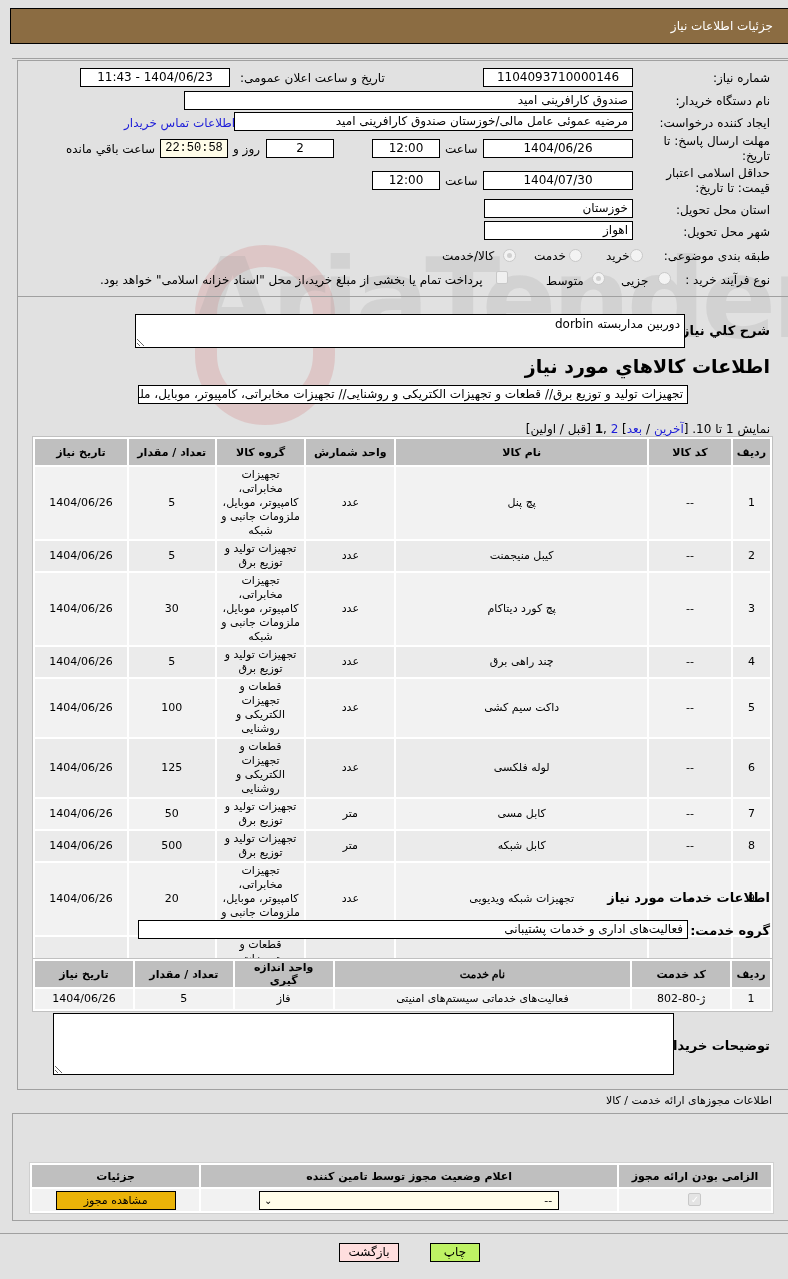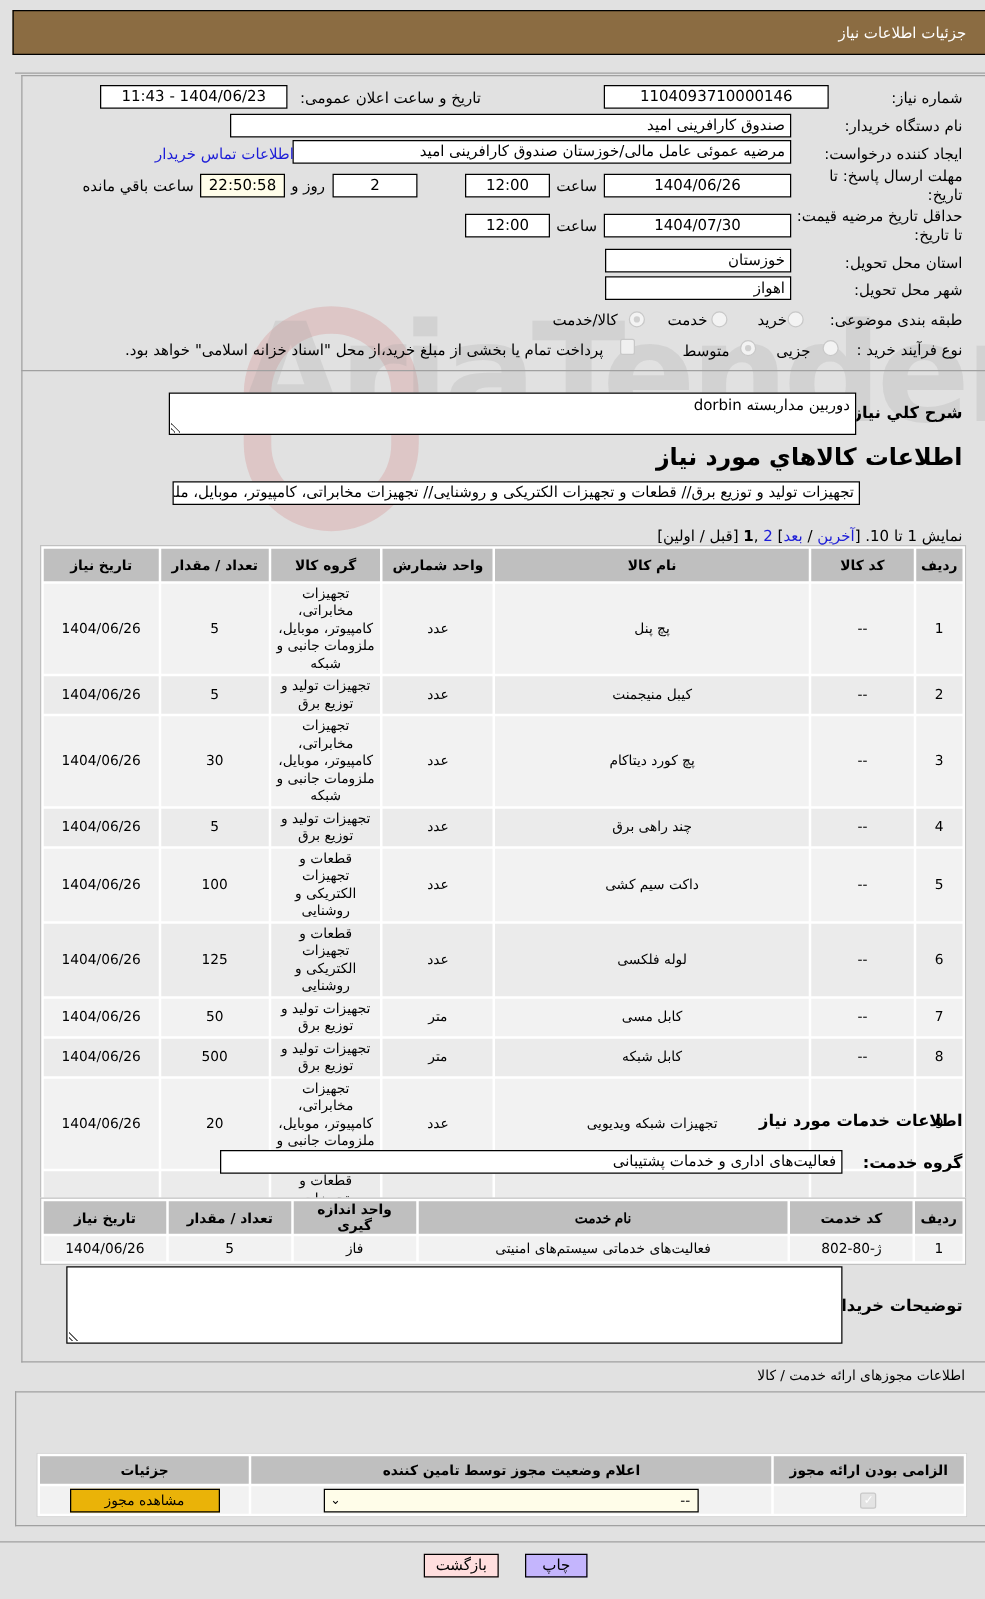"1104093710000146" div.box { width: 180px -> 150px }
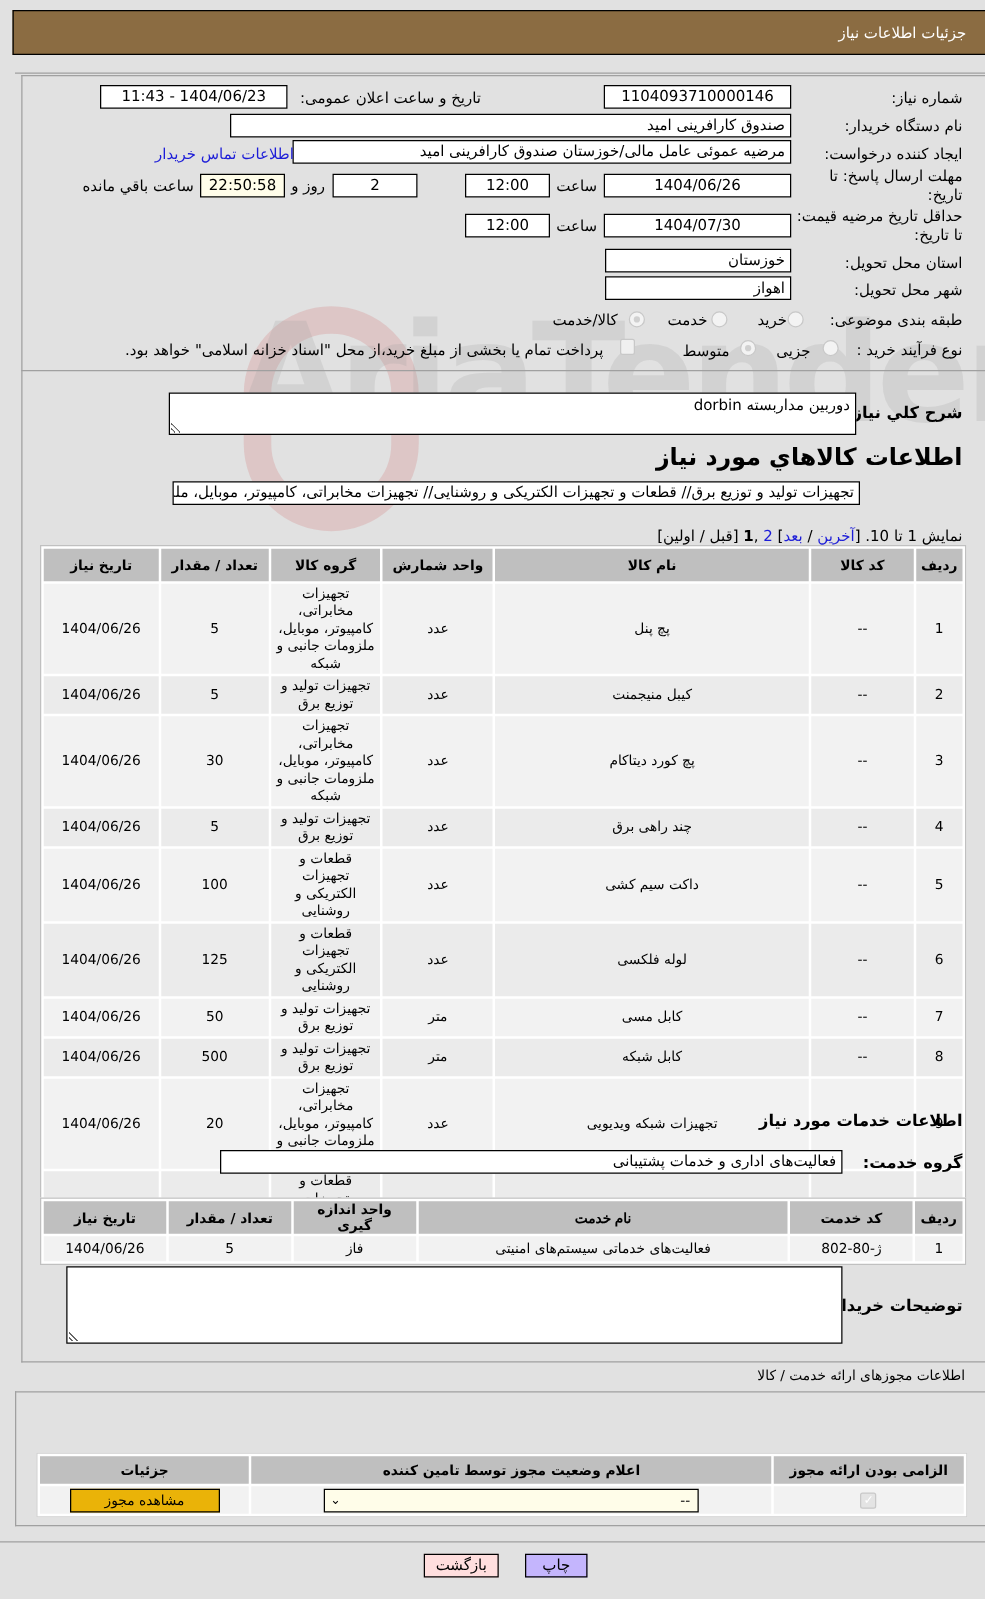"22:50:58" .box.ylw { font-family: none -> Liberation Mono, monospace }
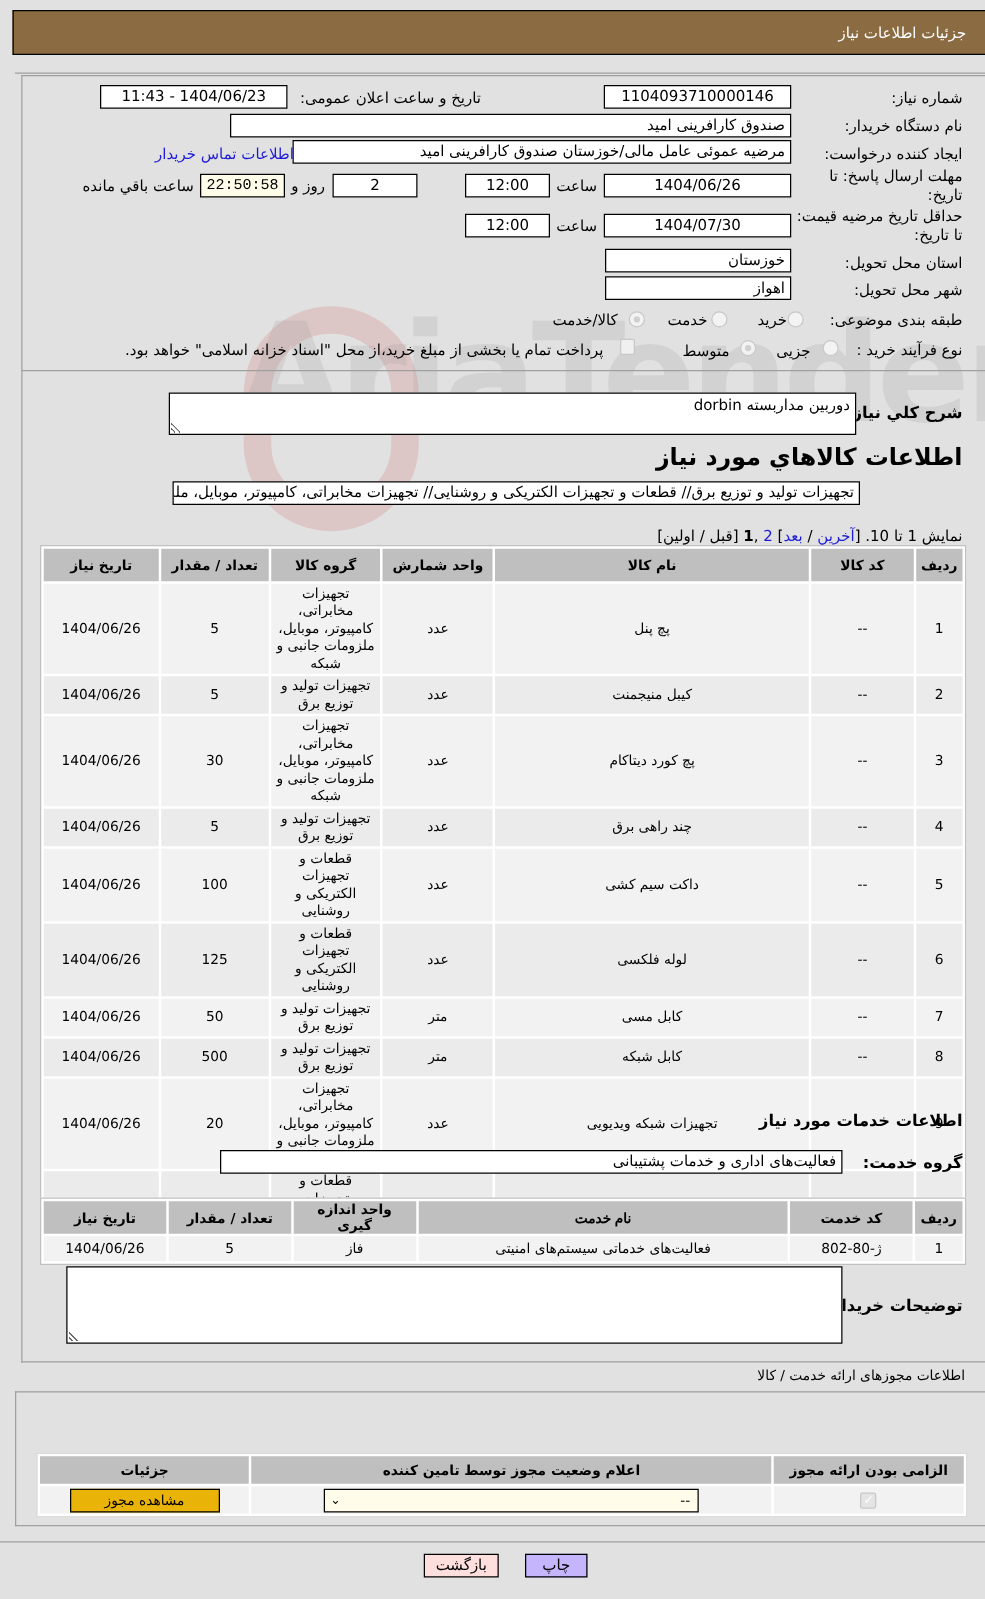"حداقل تاریخ مرضیه قیمت: تا" span.lbl { text: تاریخ مرضیه -> اسلامی اعتبار }
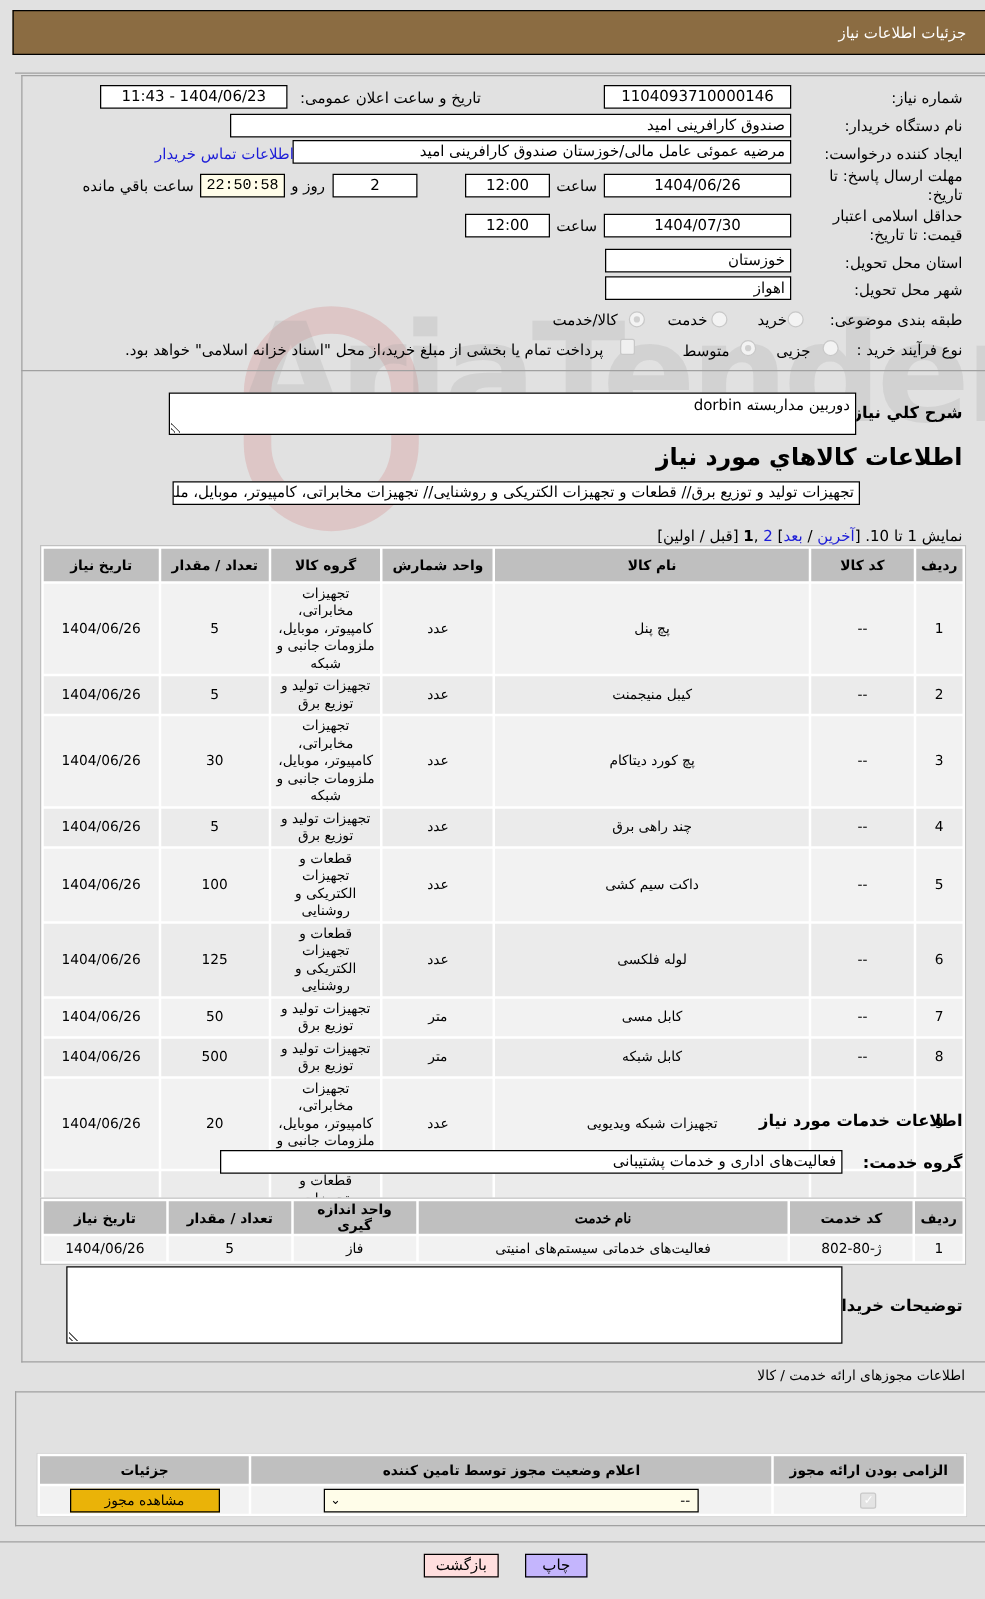"فعالیت‌های اداری و خدمات پشتیبانی" div.box { margin-left: 38px -> none; width: 498px -> 550px }
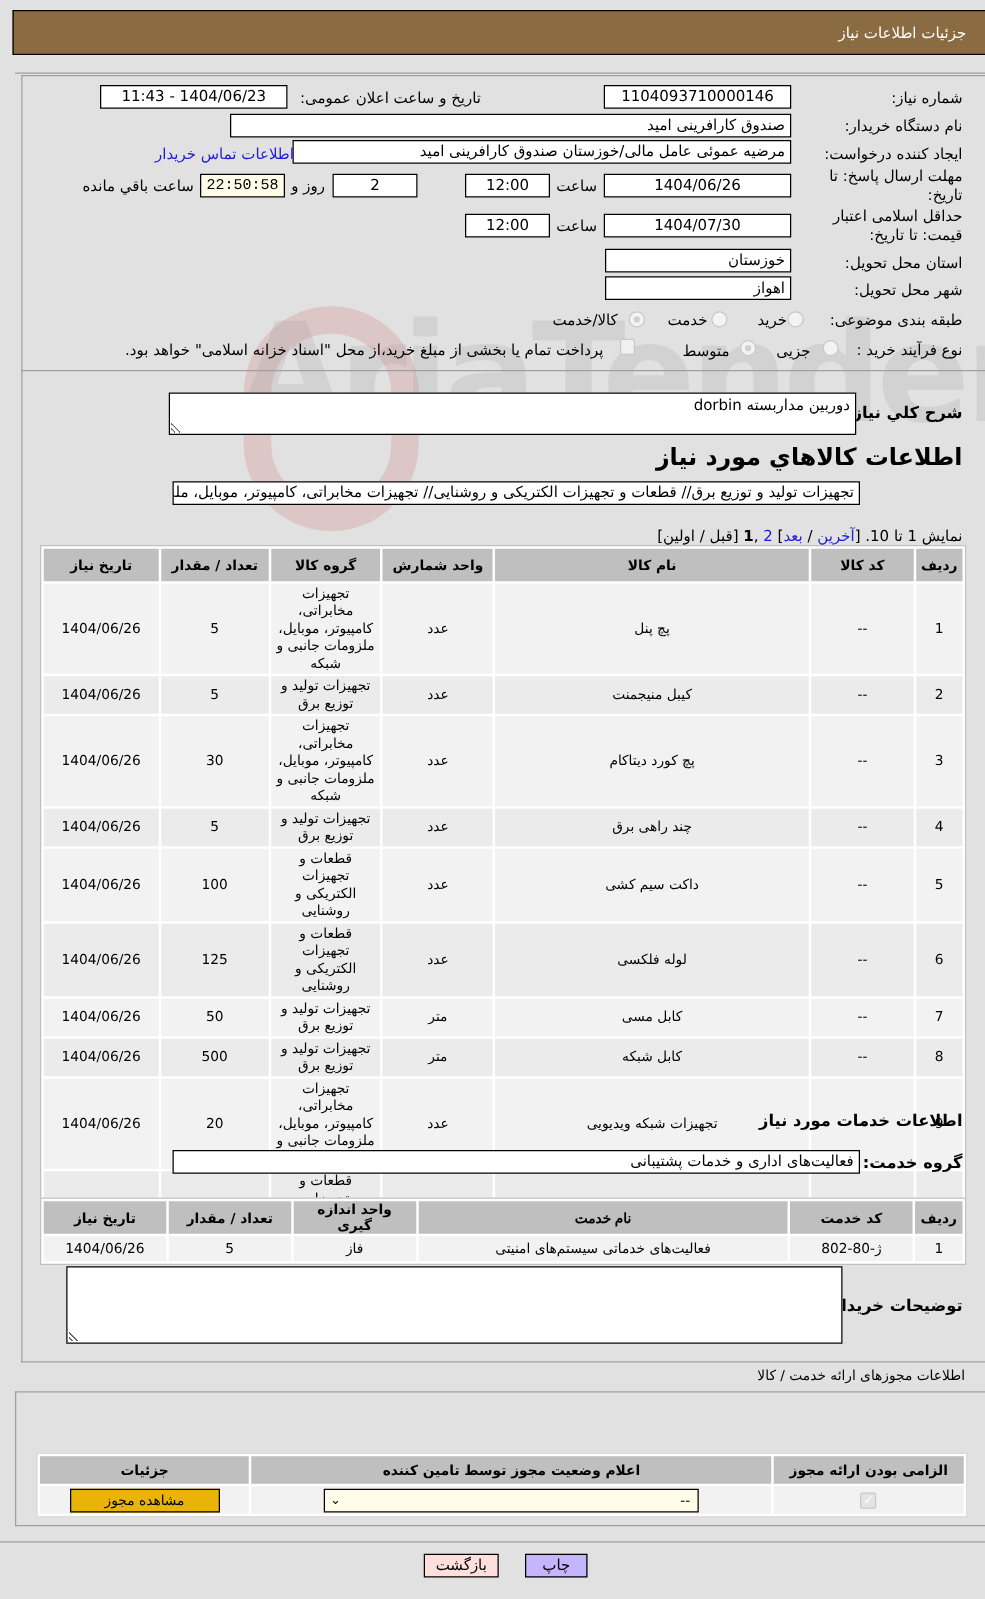"چاپ" div.btn { background: #c4b5fd -> #bef264; left: 420px -> 430px }
